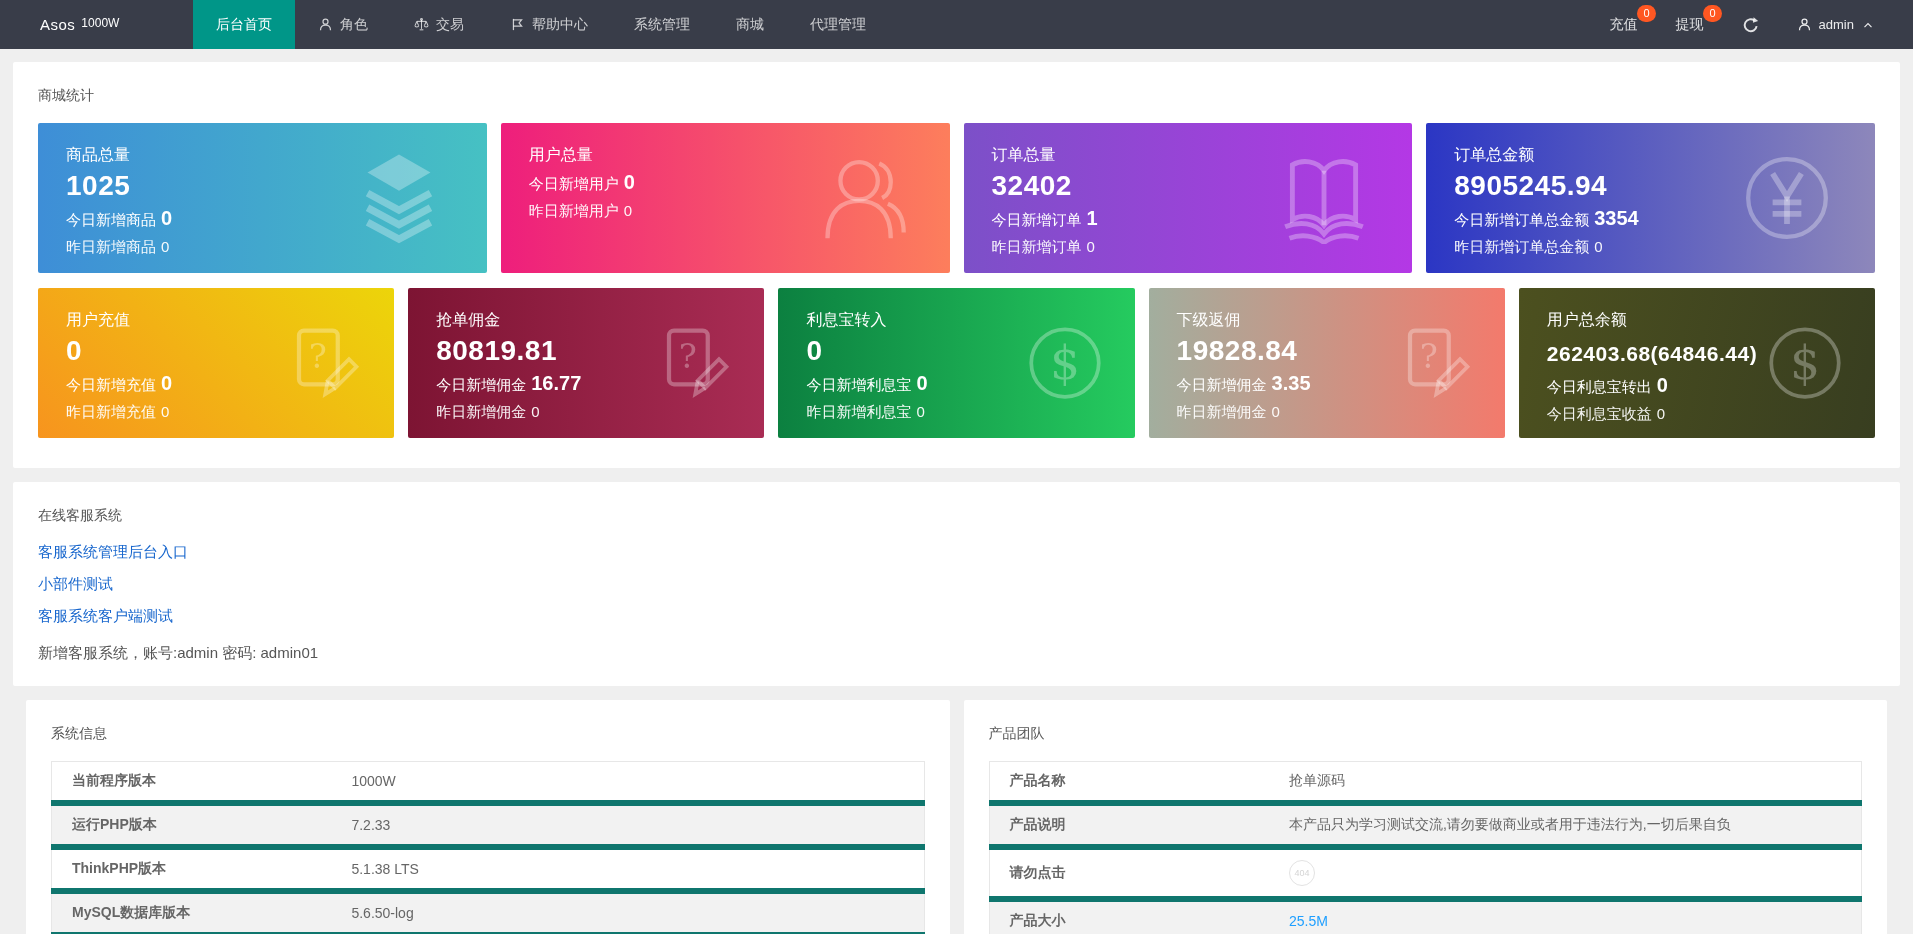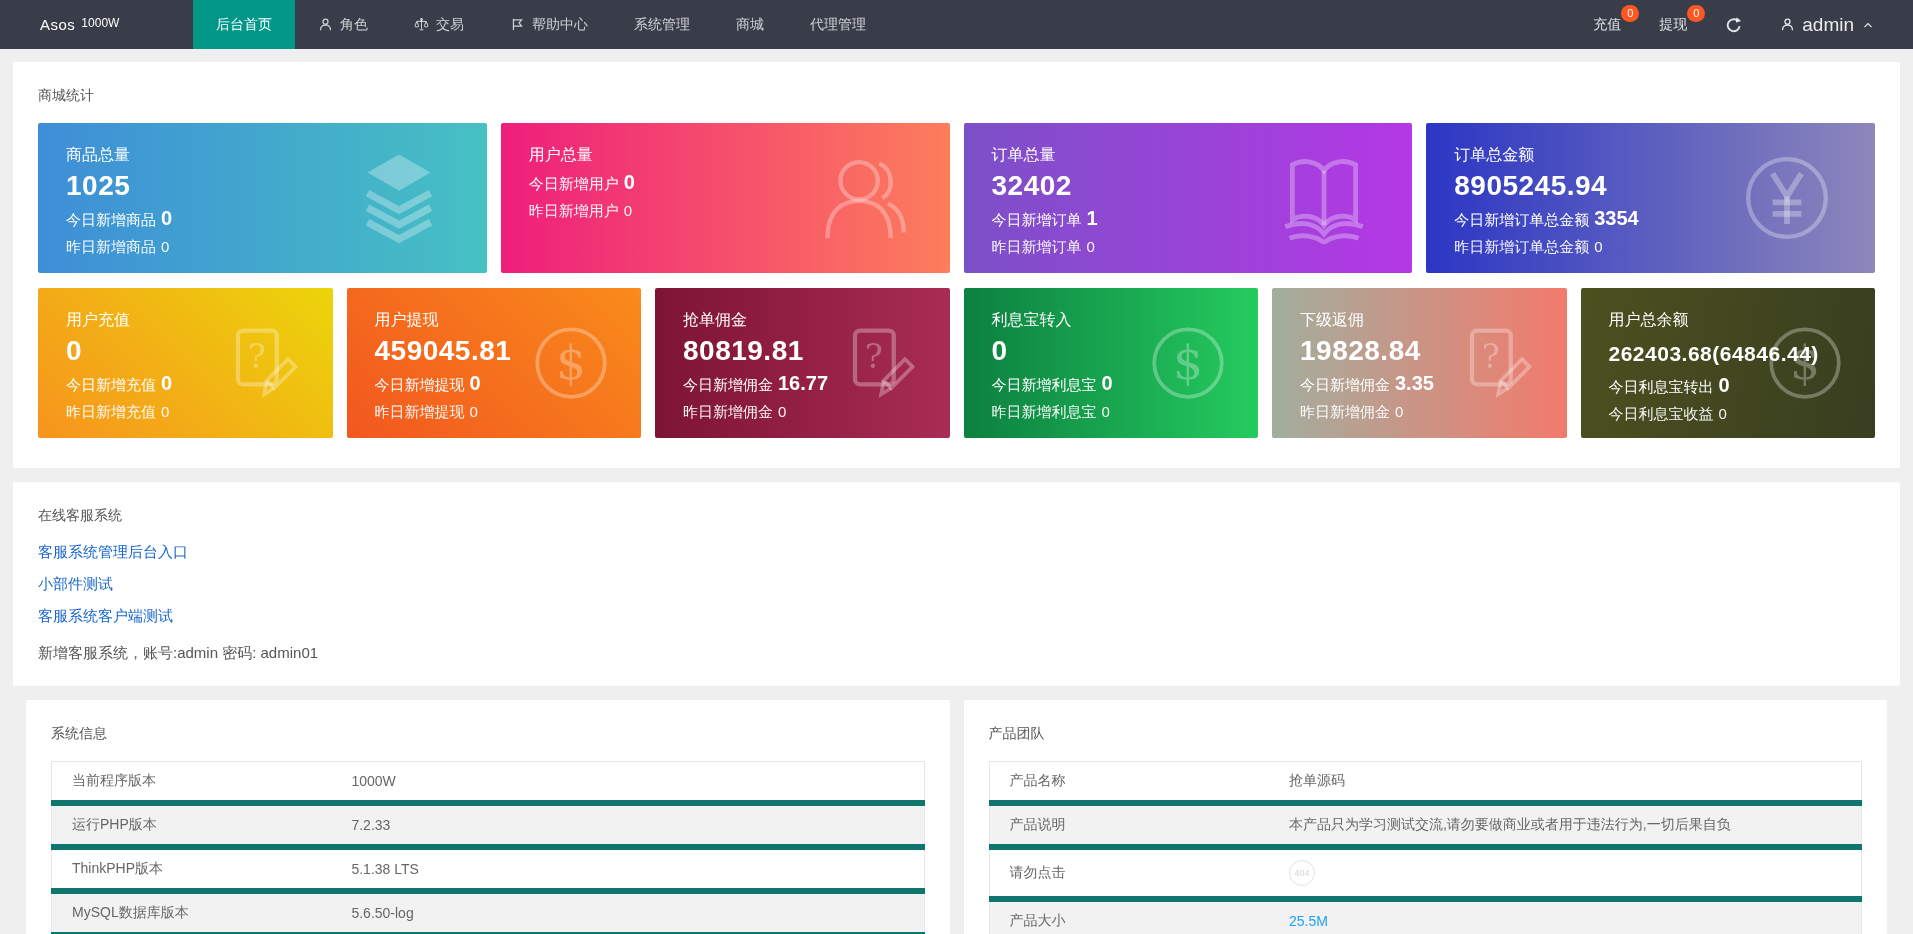"admin" .nav-user { font-size: 19px -> 13px }
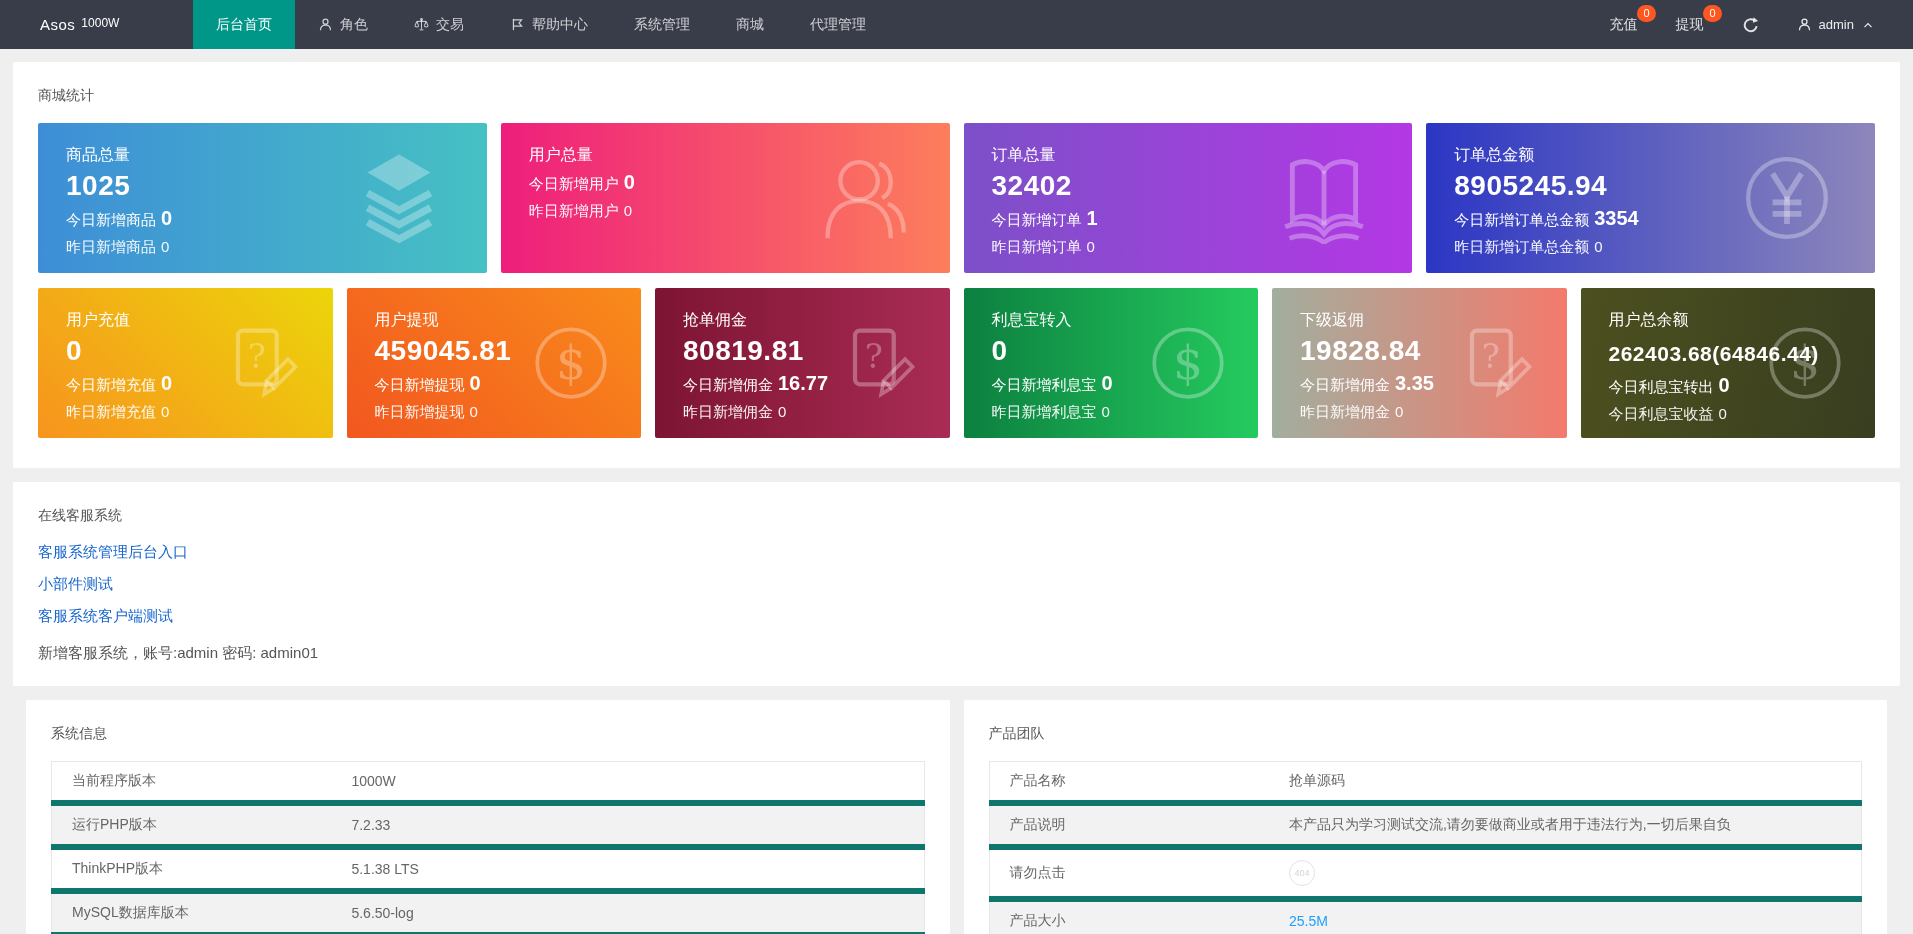"用户提现" div.card { html: <div> <div>用户提现</div> <div>459045.81</div> <div><span>今日新增提现</span><b>0</b></div> <div><span>昨日新增提现</span><span>0</span></div> <svg> <use></use> </svg> </div> -> none }
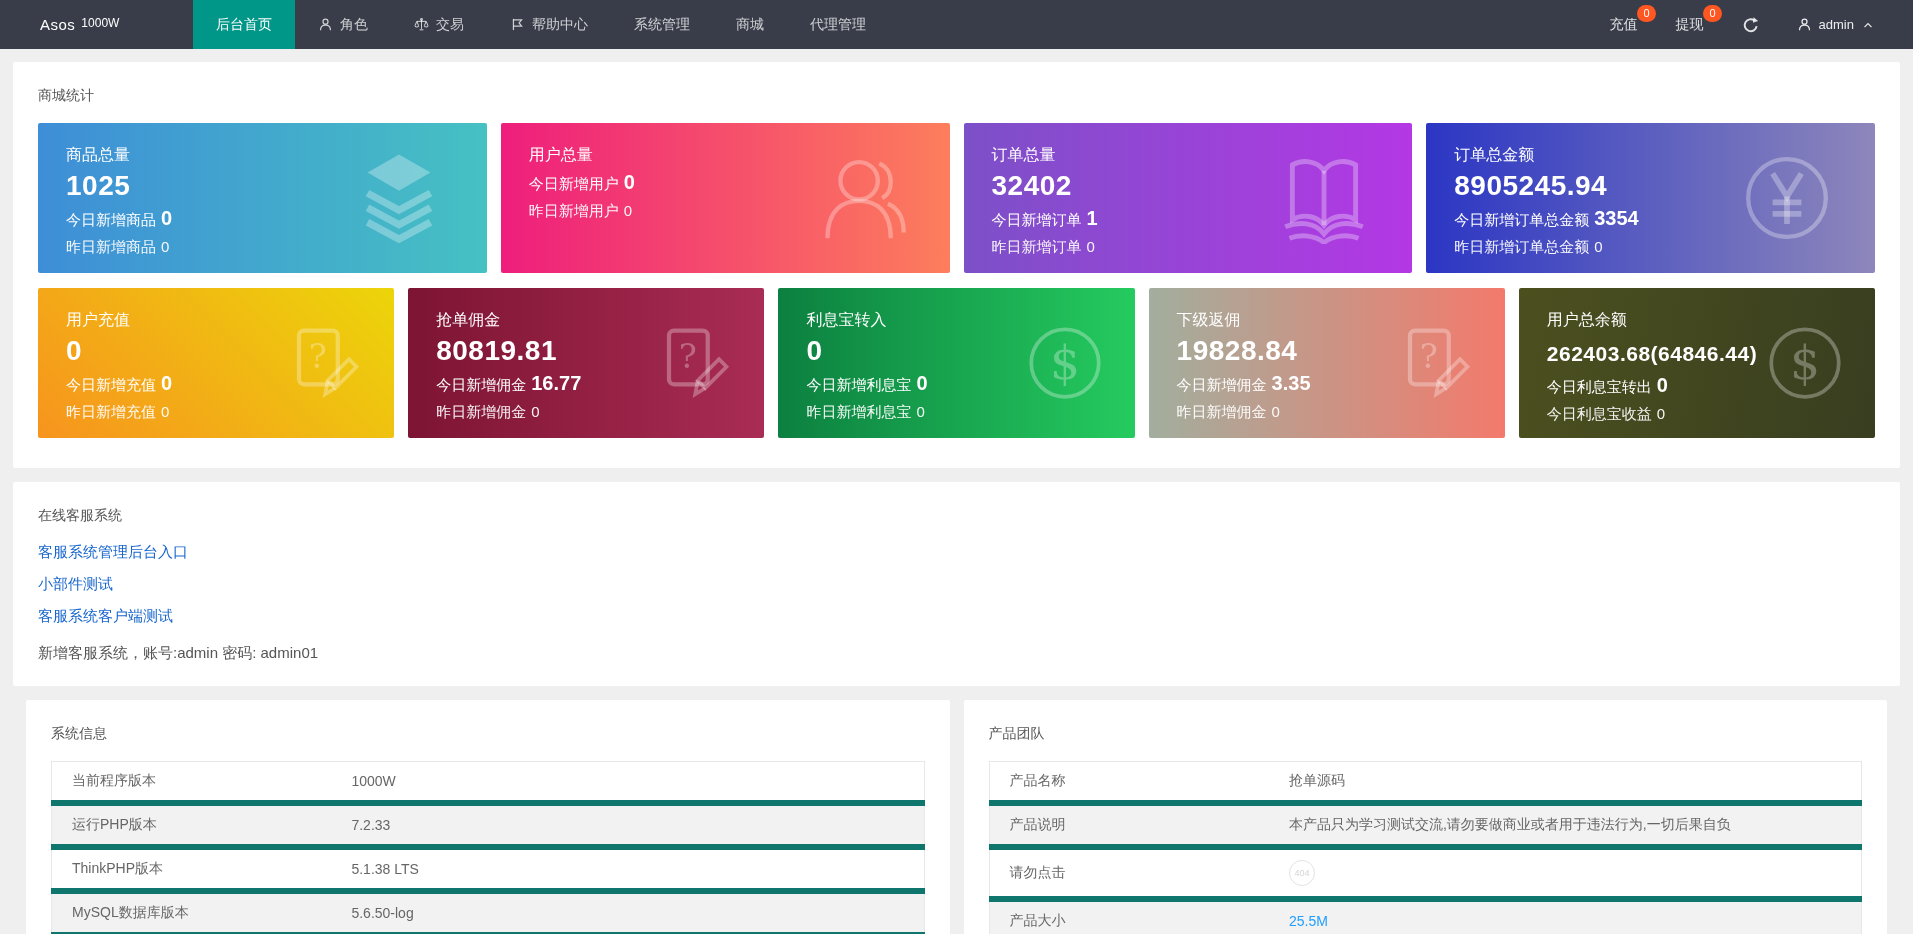"当前程序版本" td.tl { font-weight: none -> bold }
